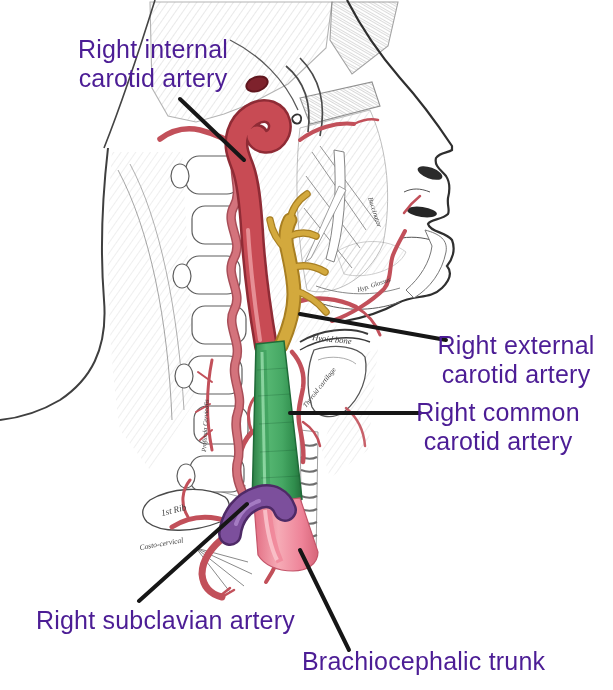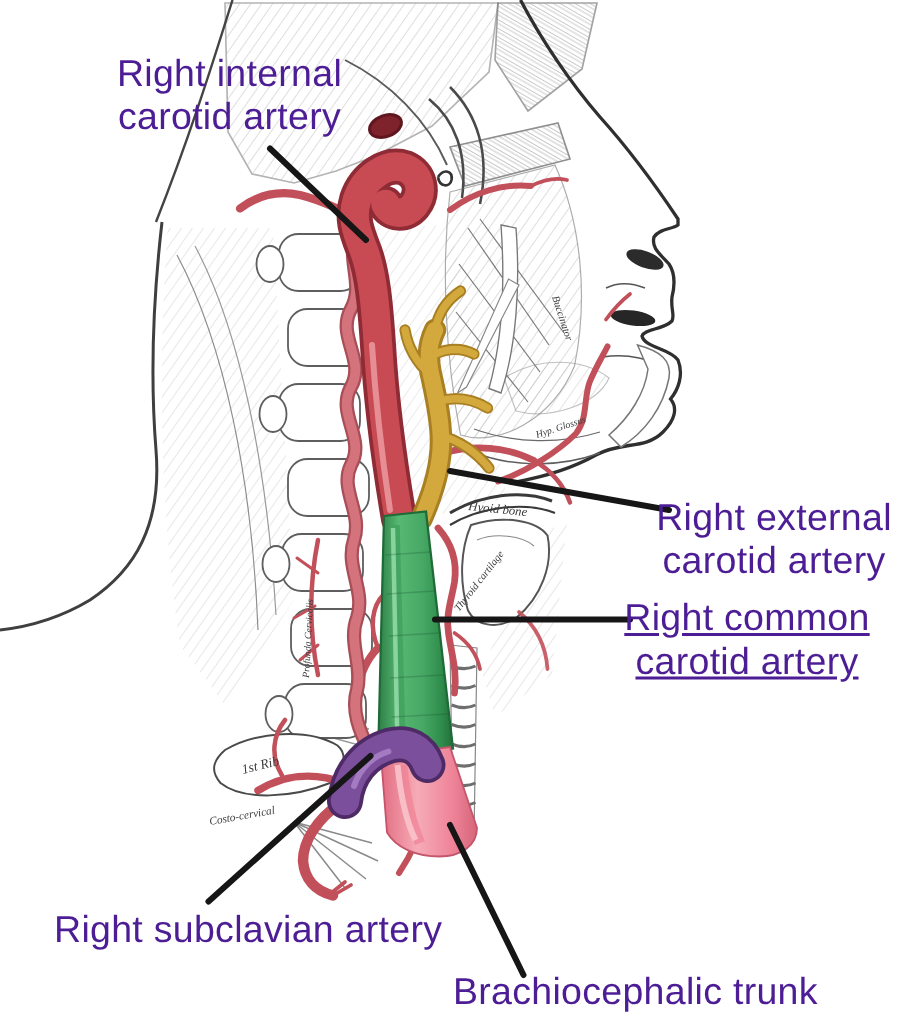"Right common" #lab-common { text-decoration: underline -> none }
